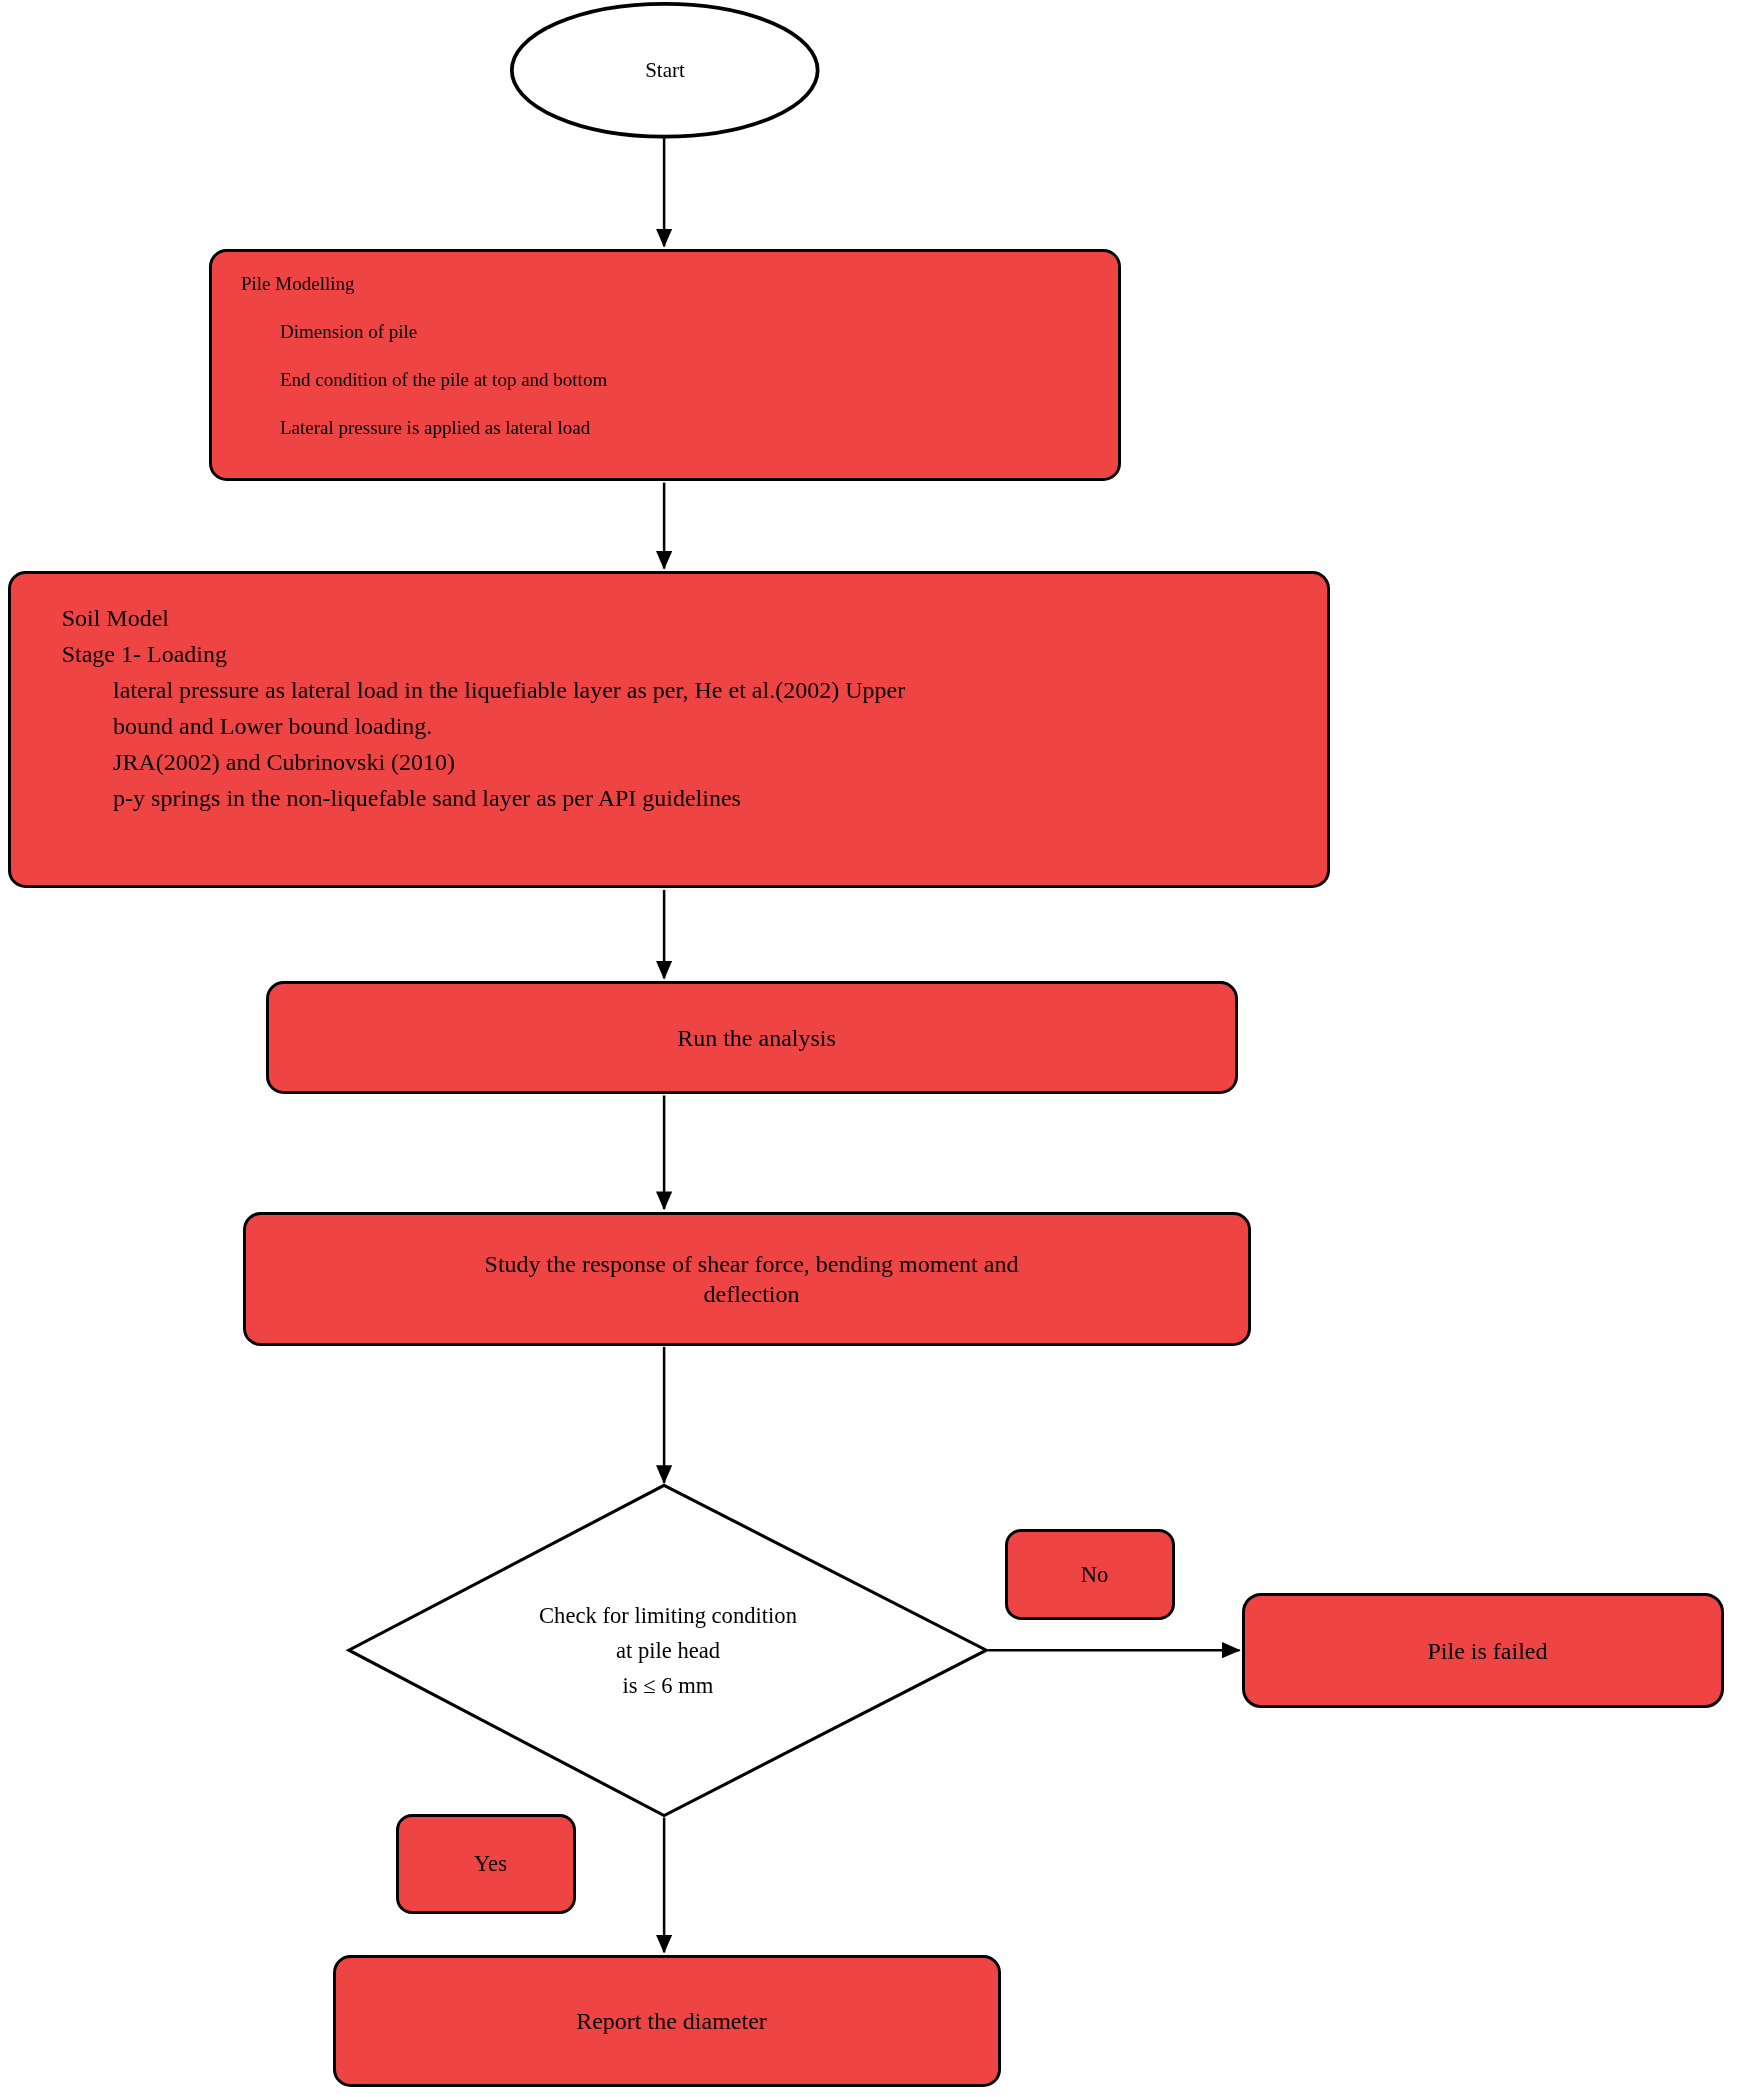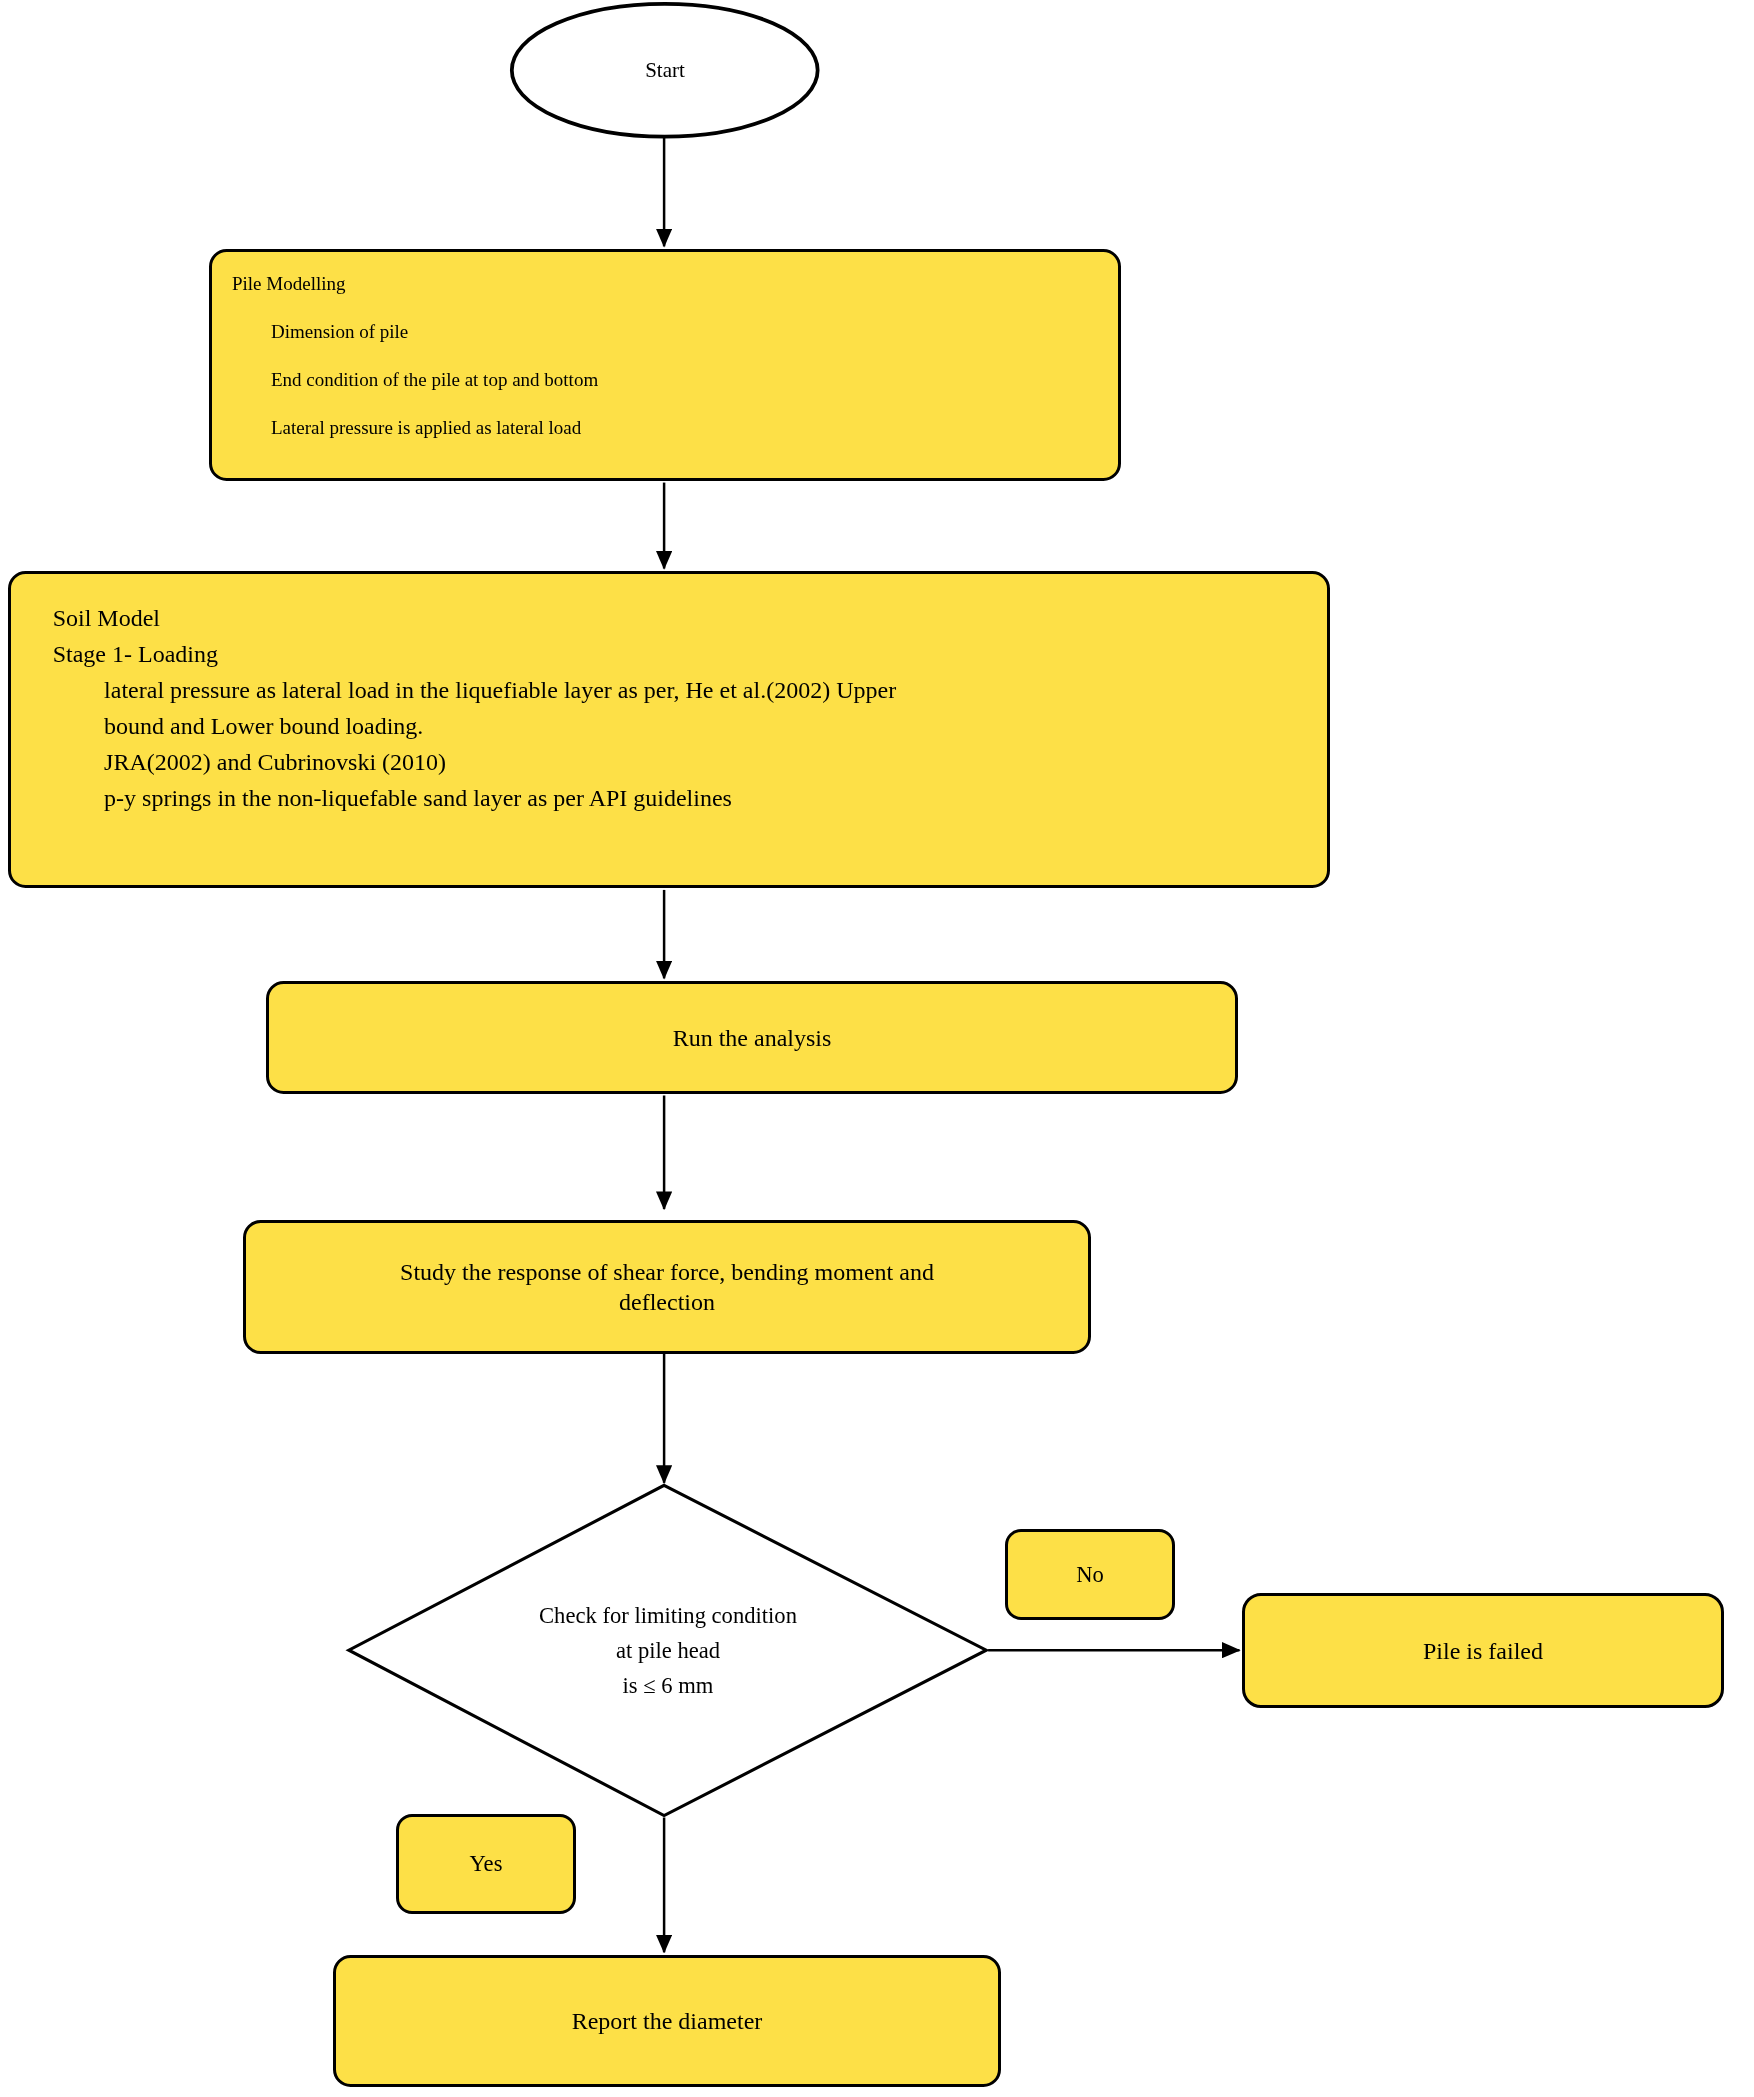"Pile Modelling" .node { background: #fde047 -> #ef4444; padding-left: none -> 9px }
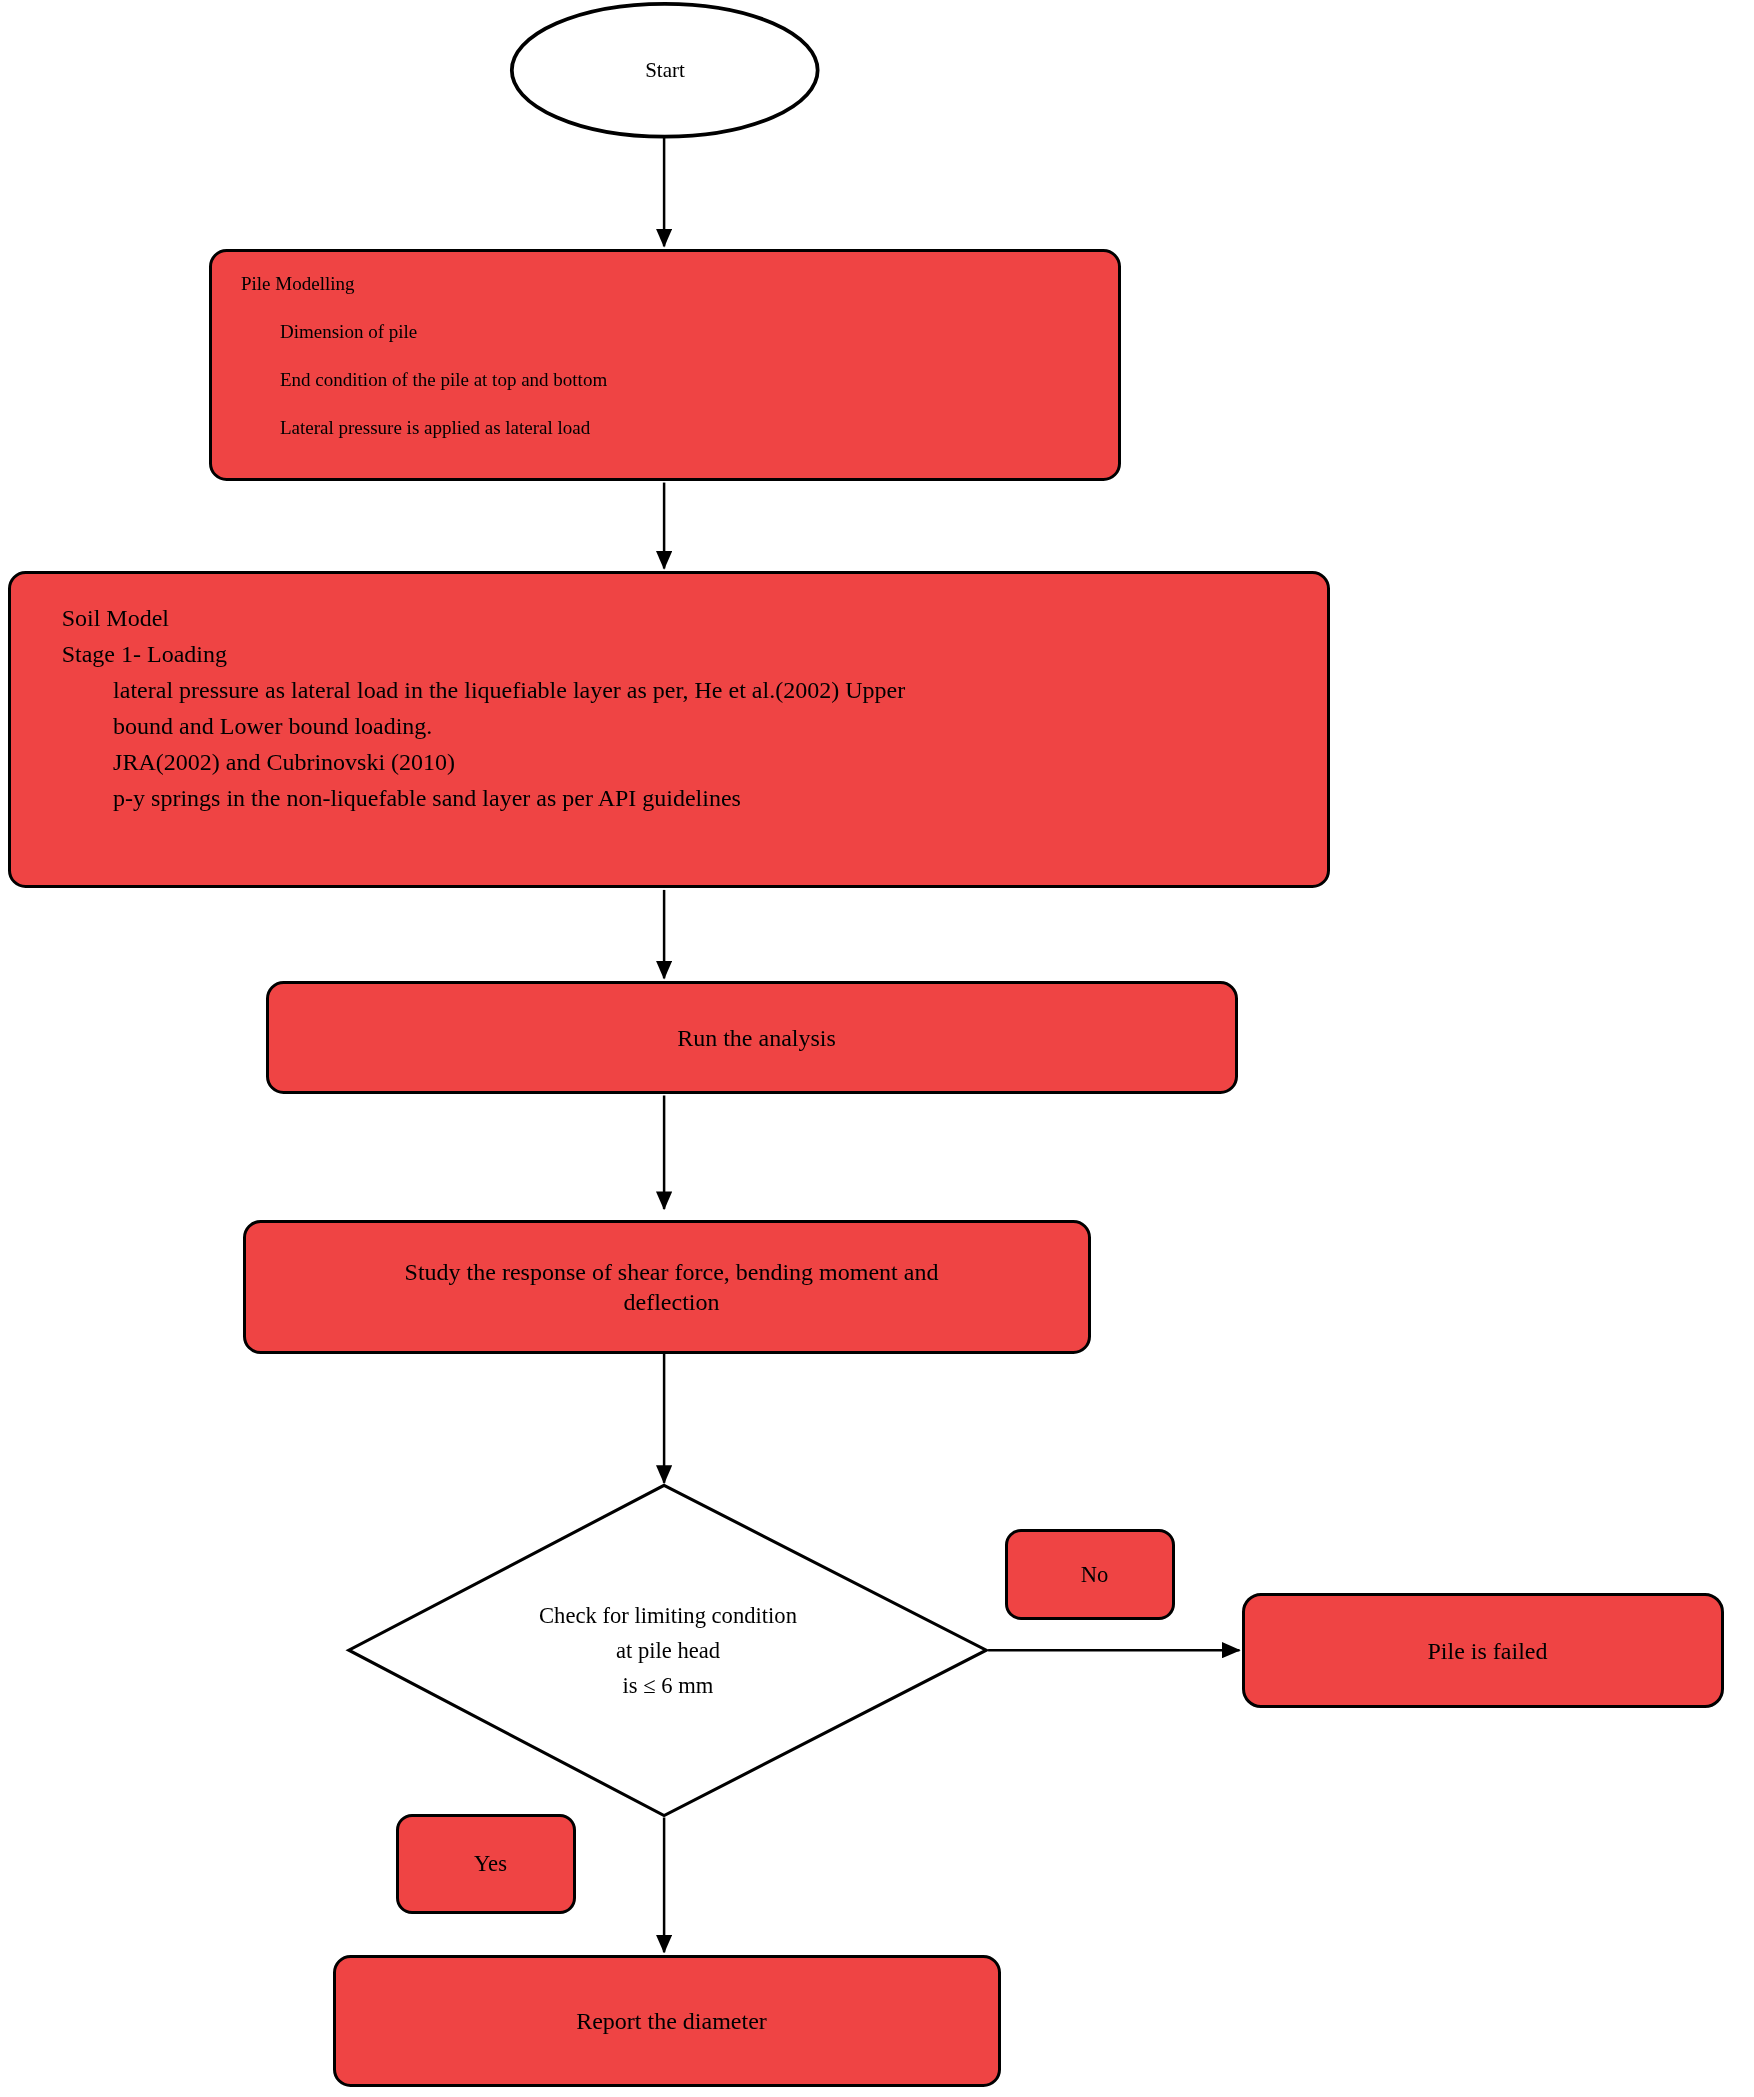"Study the response of shear" .study-box { margin-top: 8px -> none; width: 848px -> 1008px }
